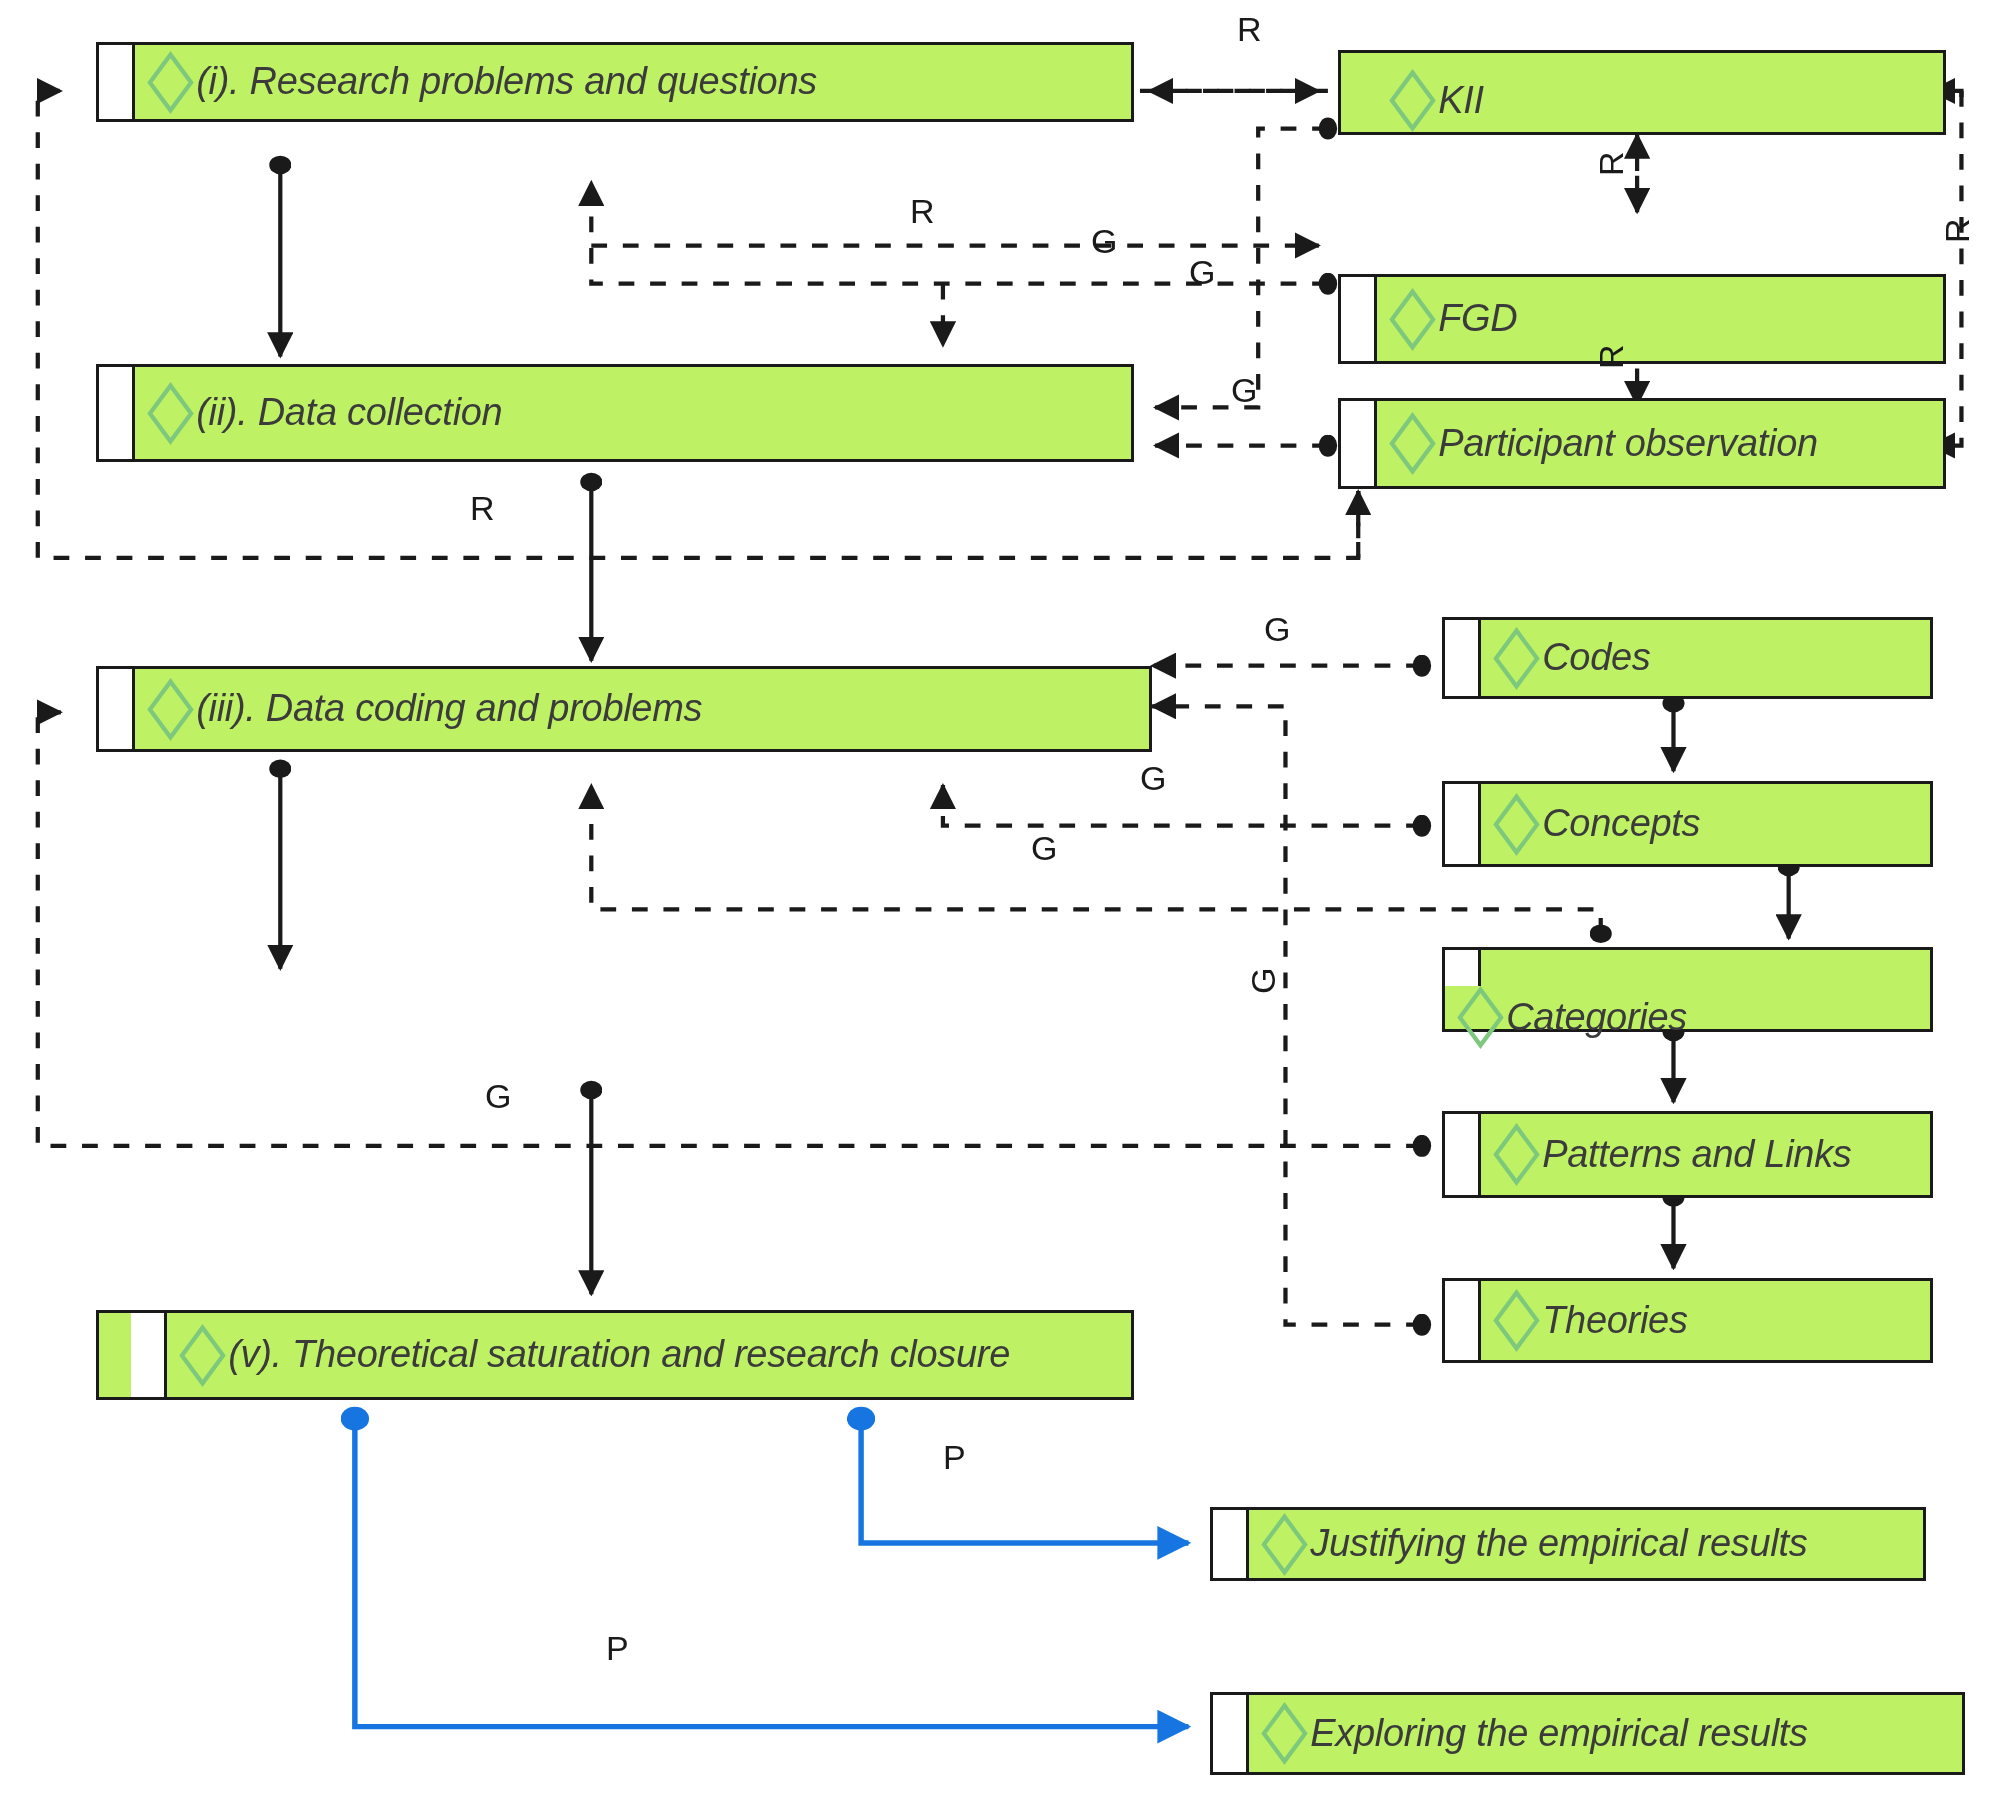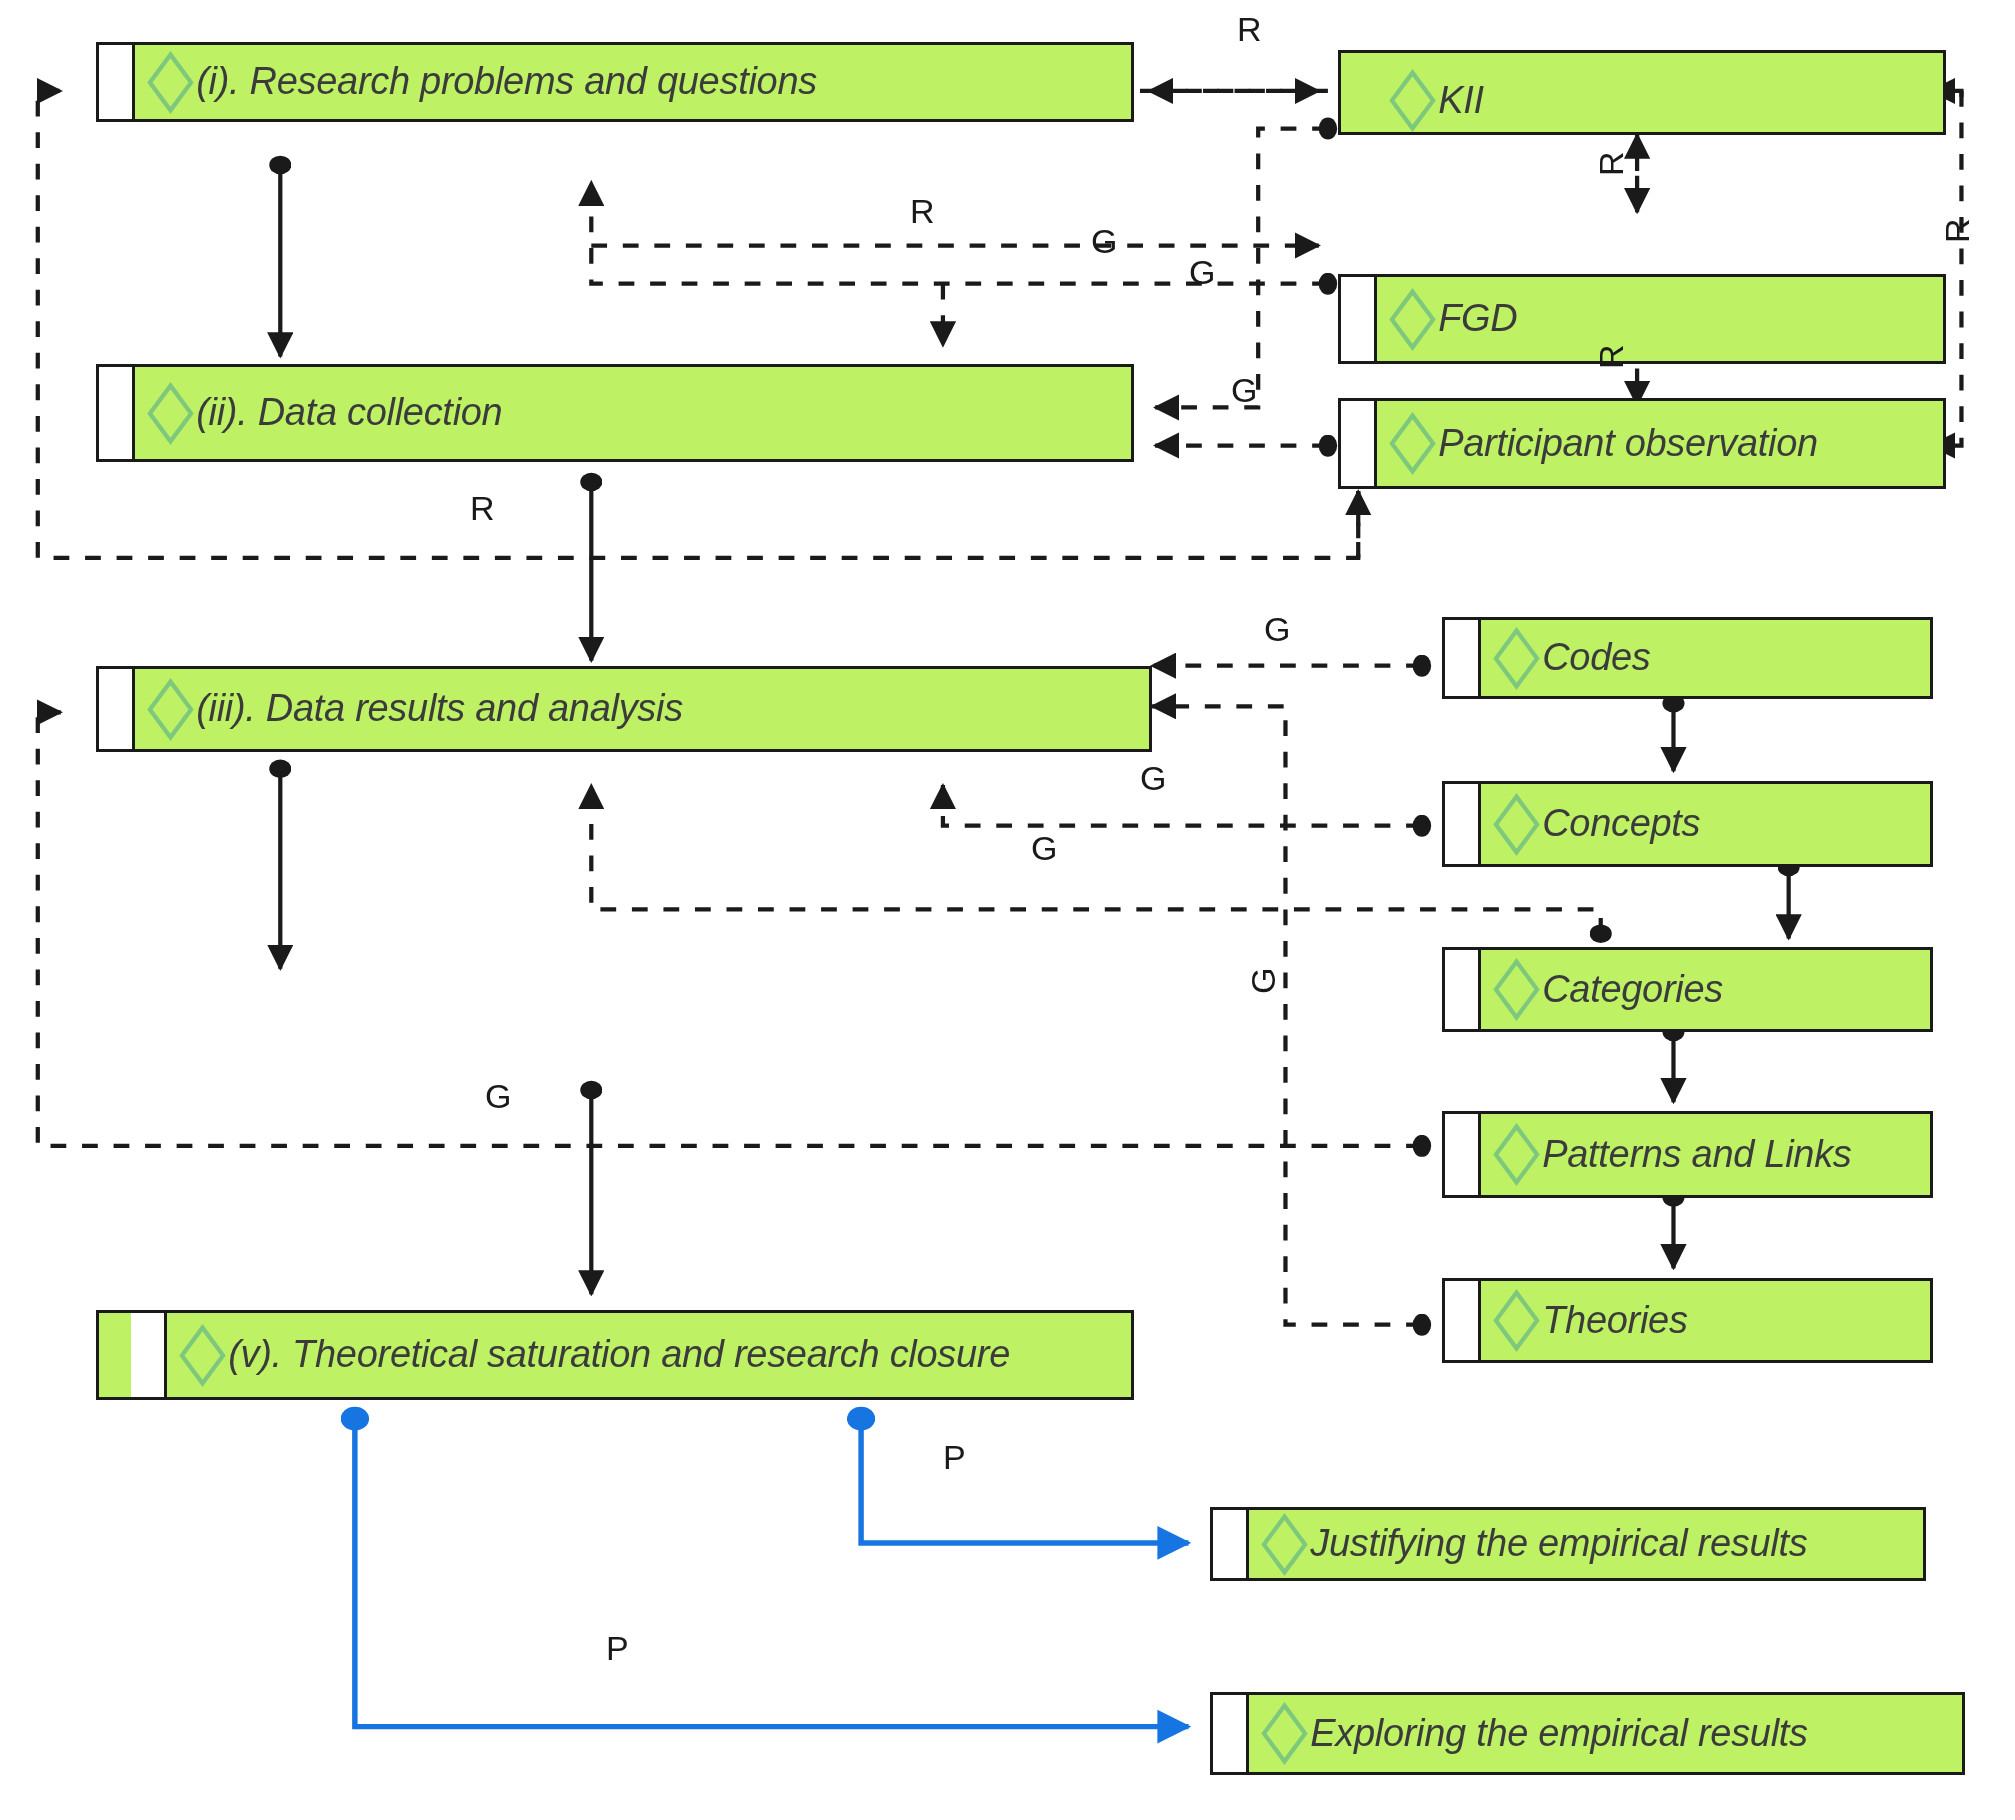"(iii). Data results and analysis" span.label { text: results and analysis -> coding and problems }
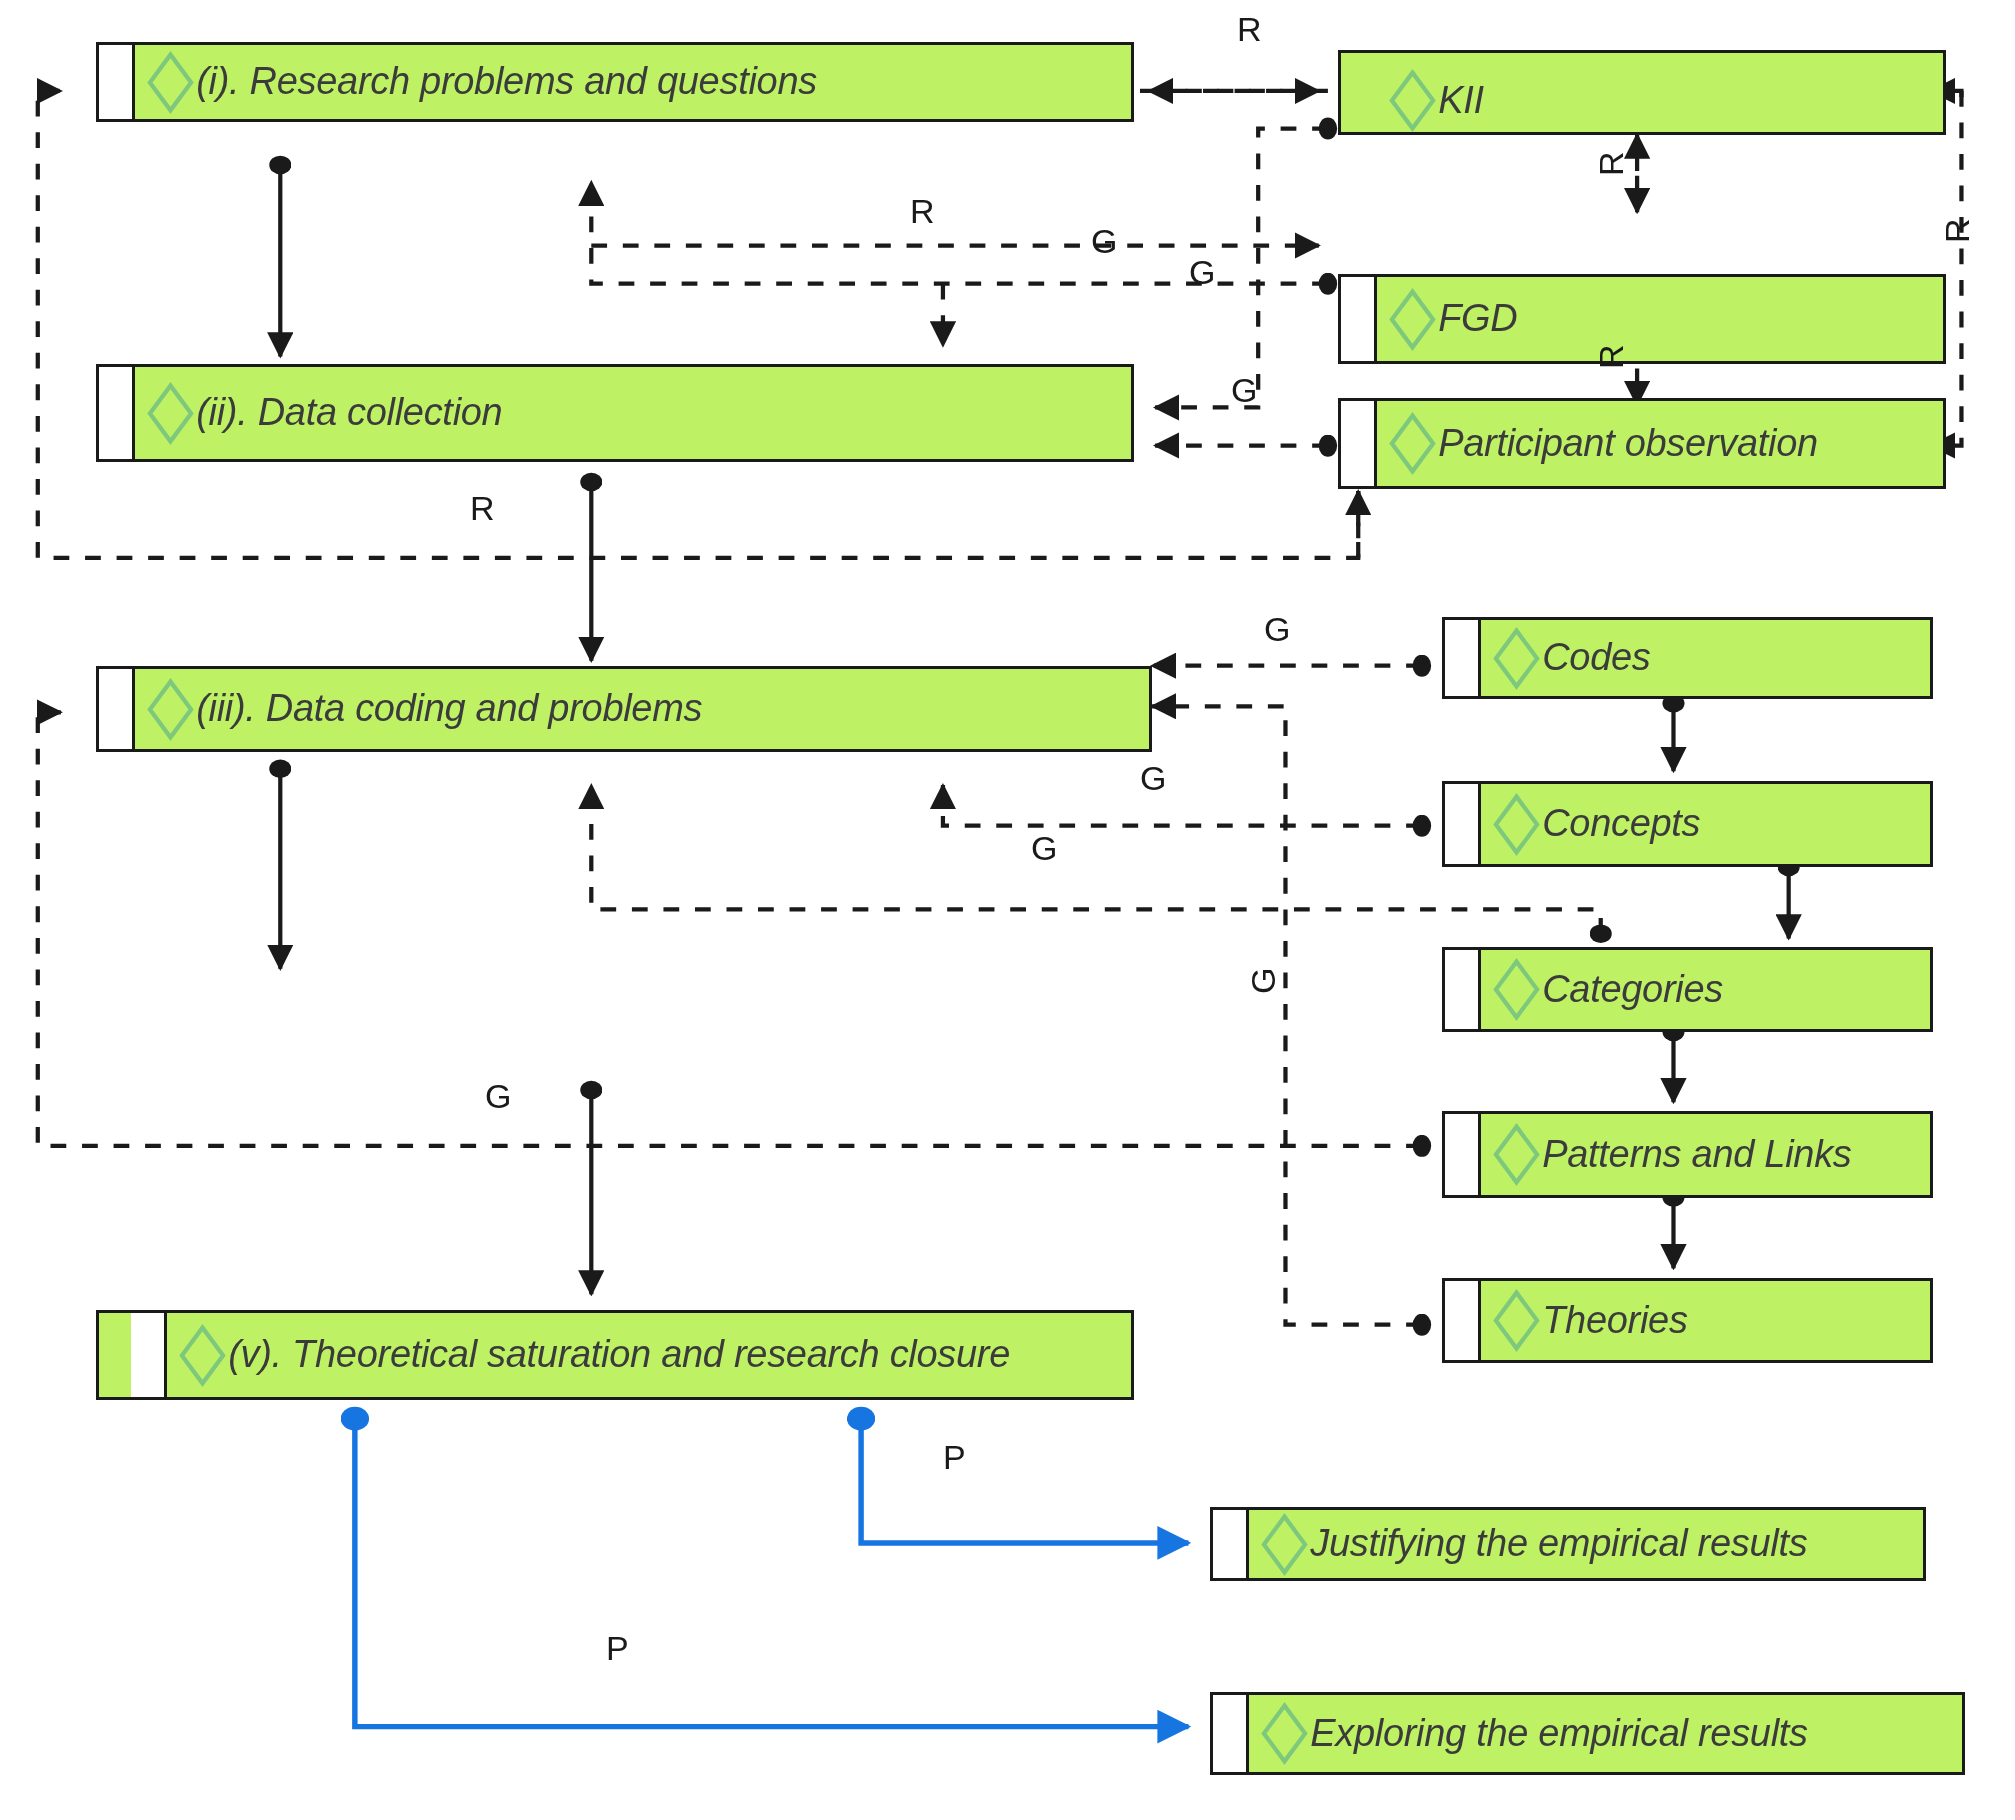"Categories" div.node { flex-direction: none -> column }
